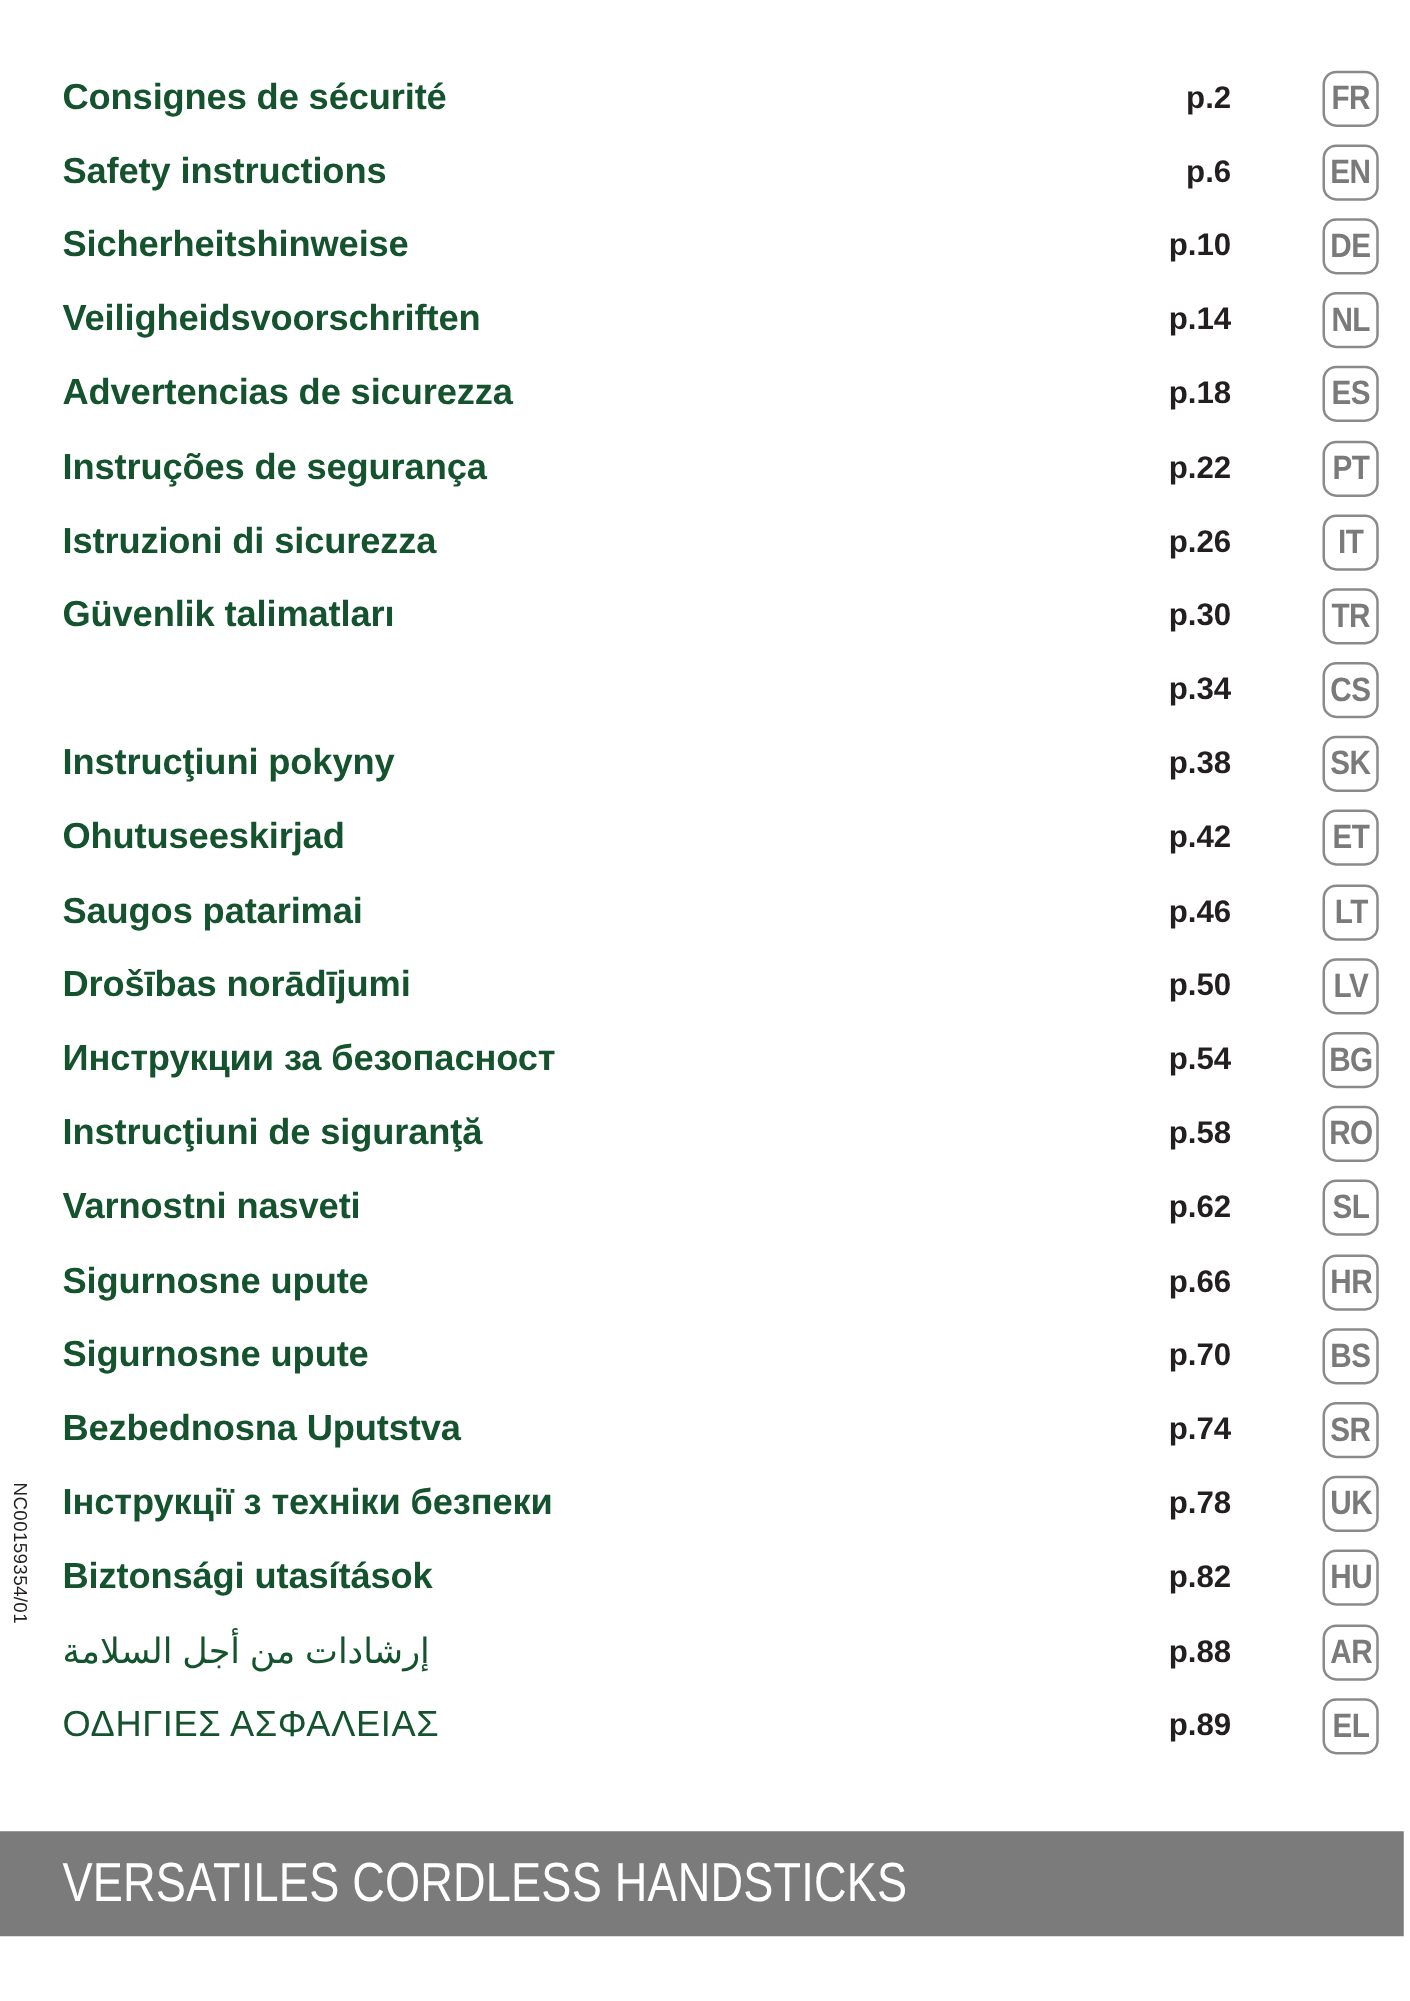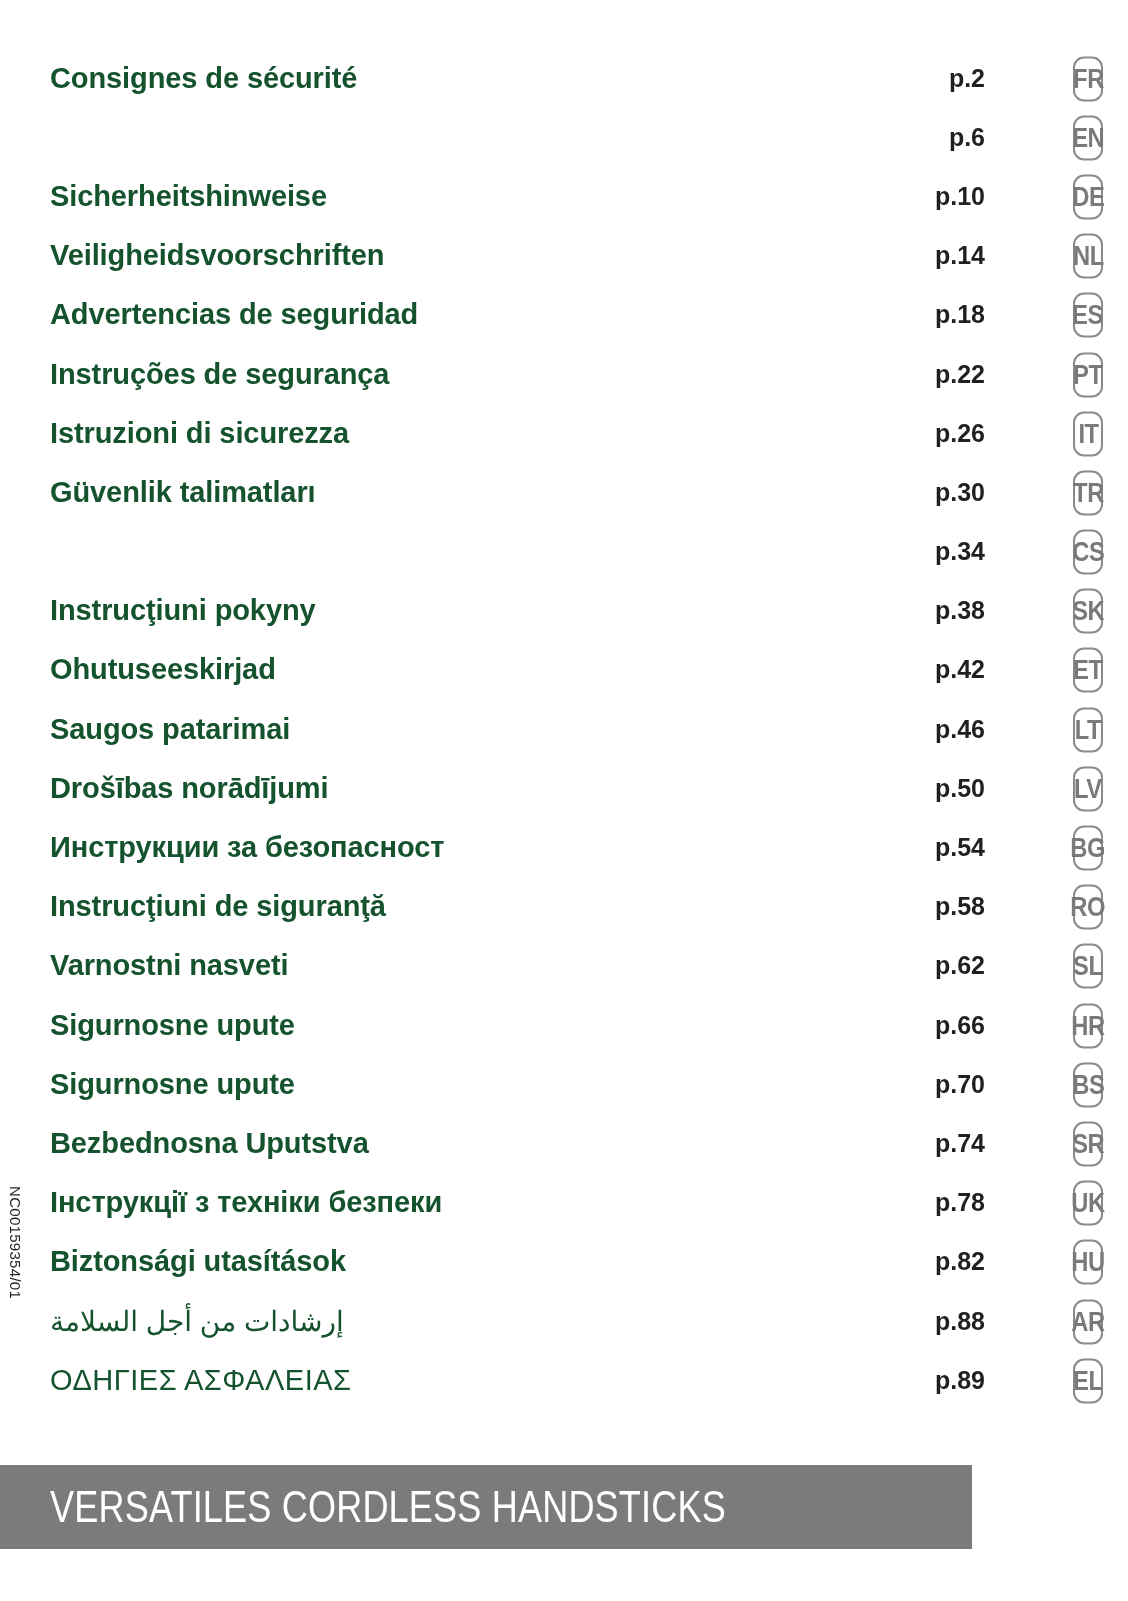"FR" .lang-badge { width: 30px -> 45px }
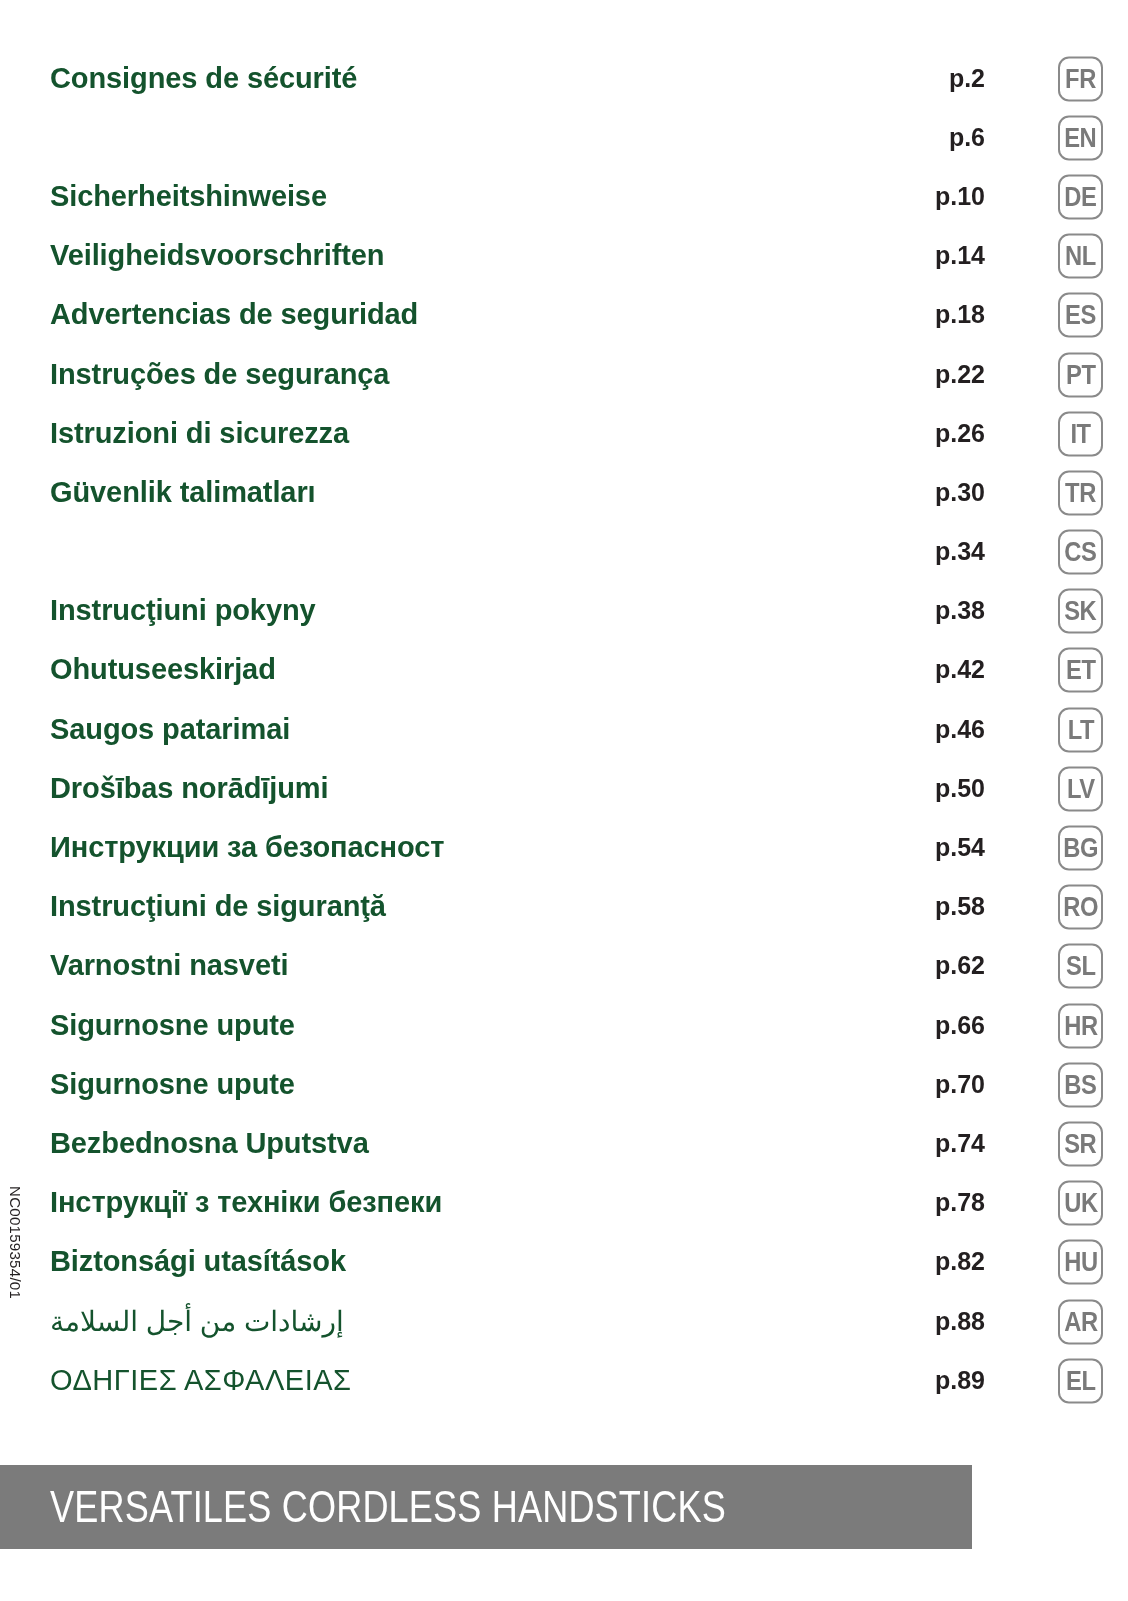"Safety instructions" div.lang-title { html: none -> <div>Safety instructions</div> }
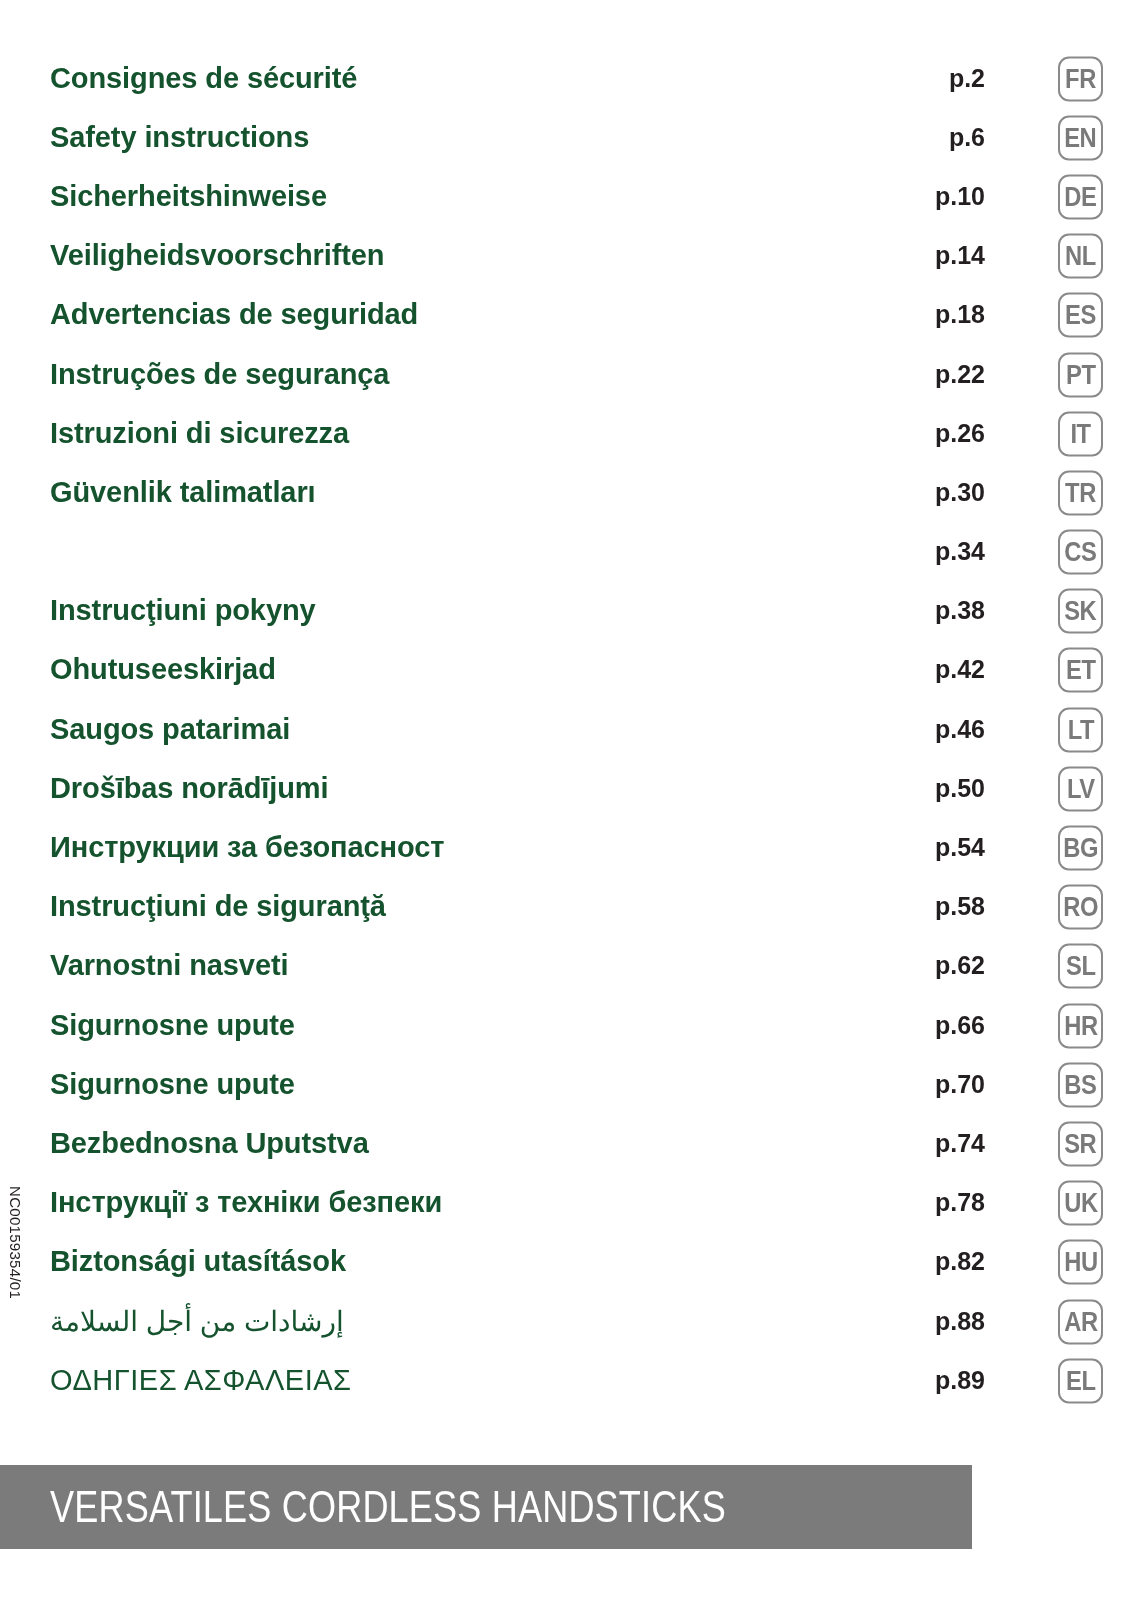"Advertencias de seguridad" div.lang-title { text: seguridad -> sicurezza }
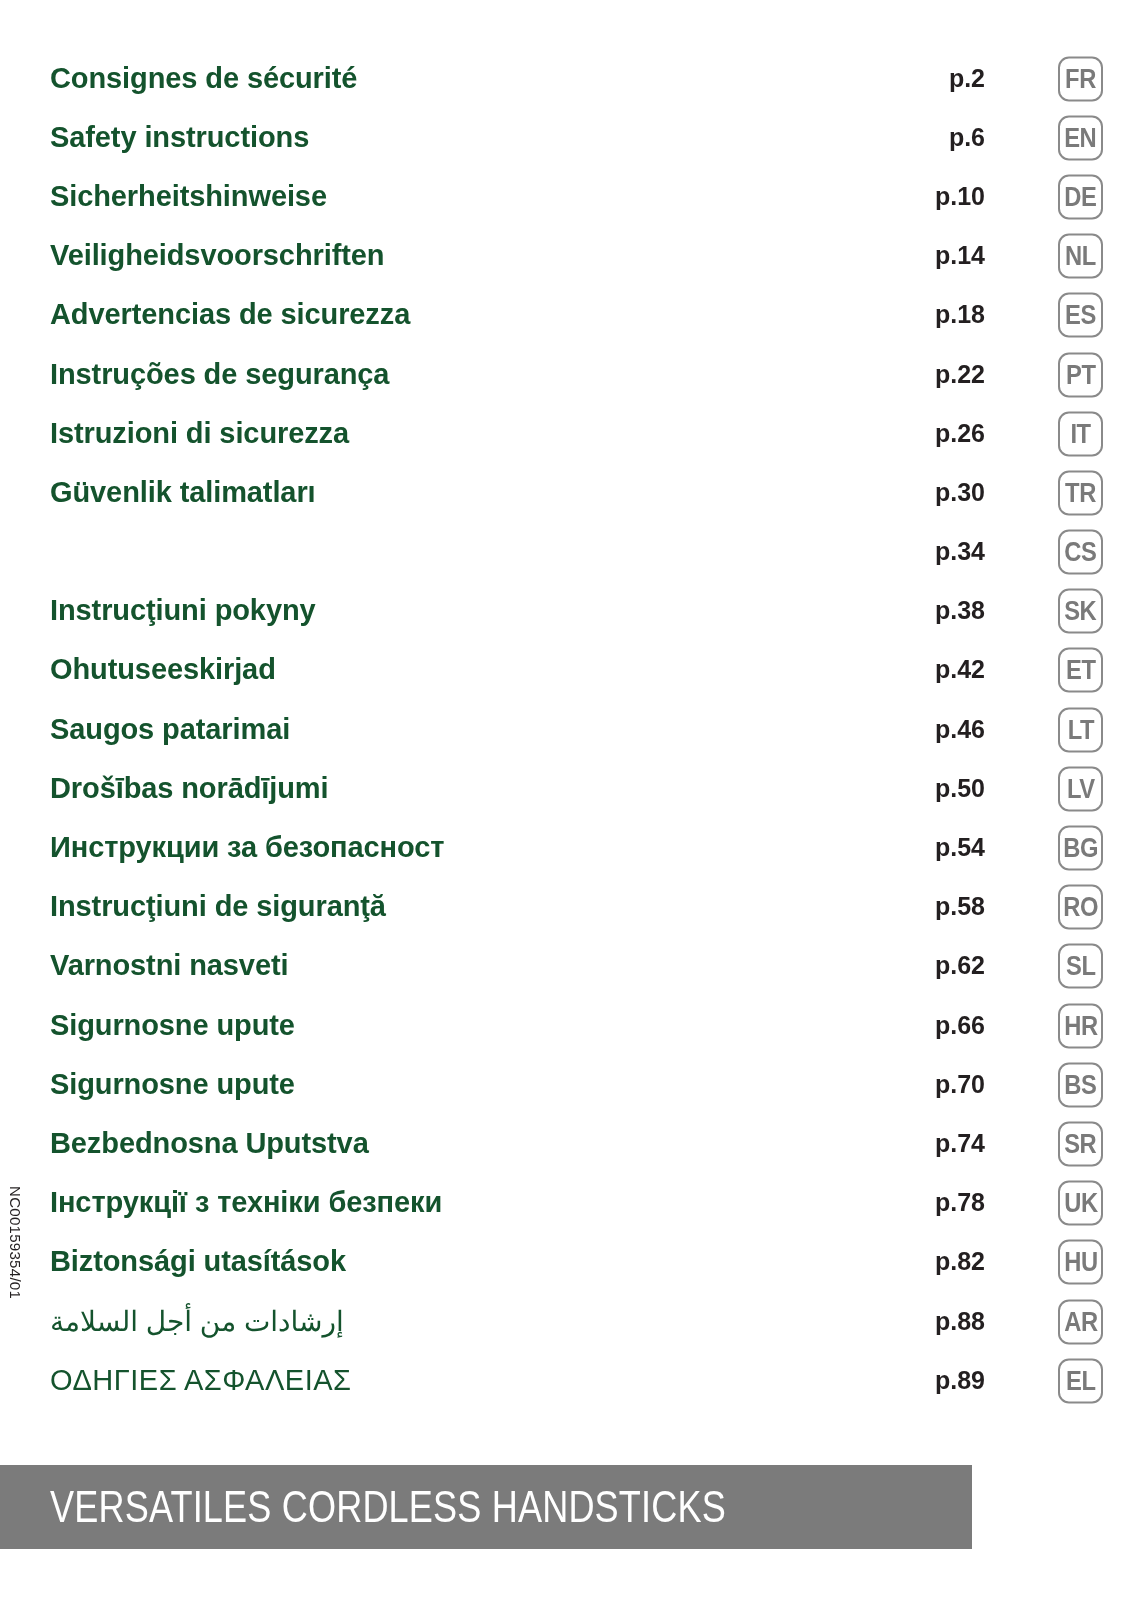"VERSATILES CORDLESS HANDSTICKS" .product-banner { width: 972px -> 1123px }
